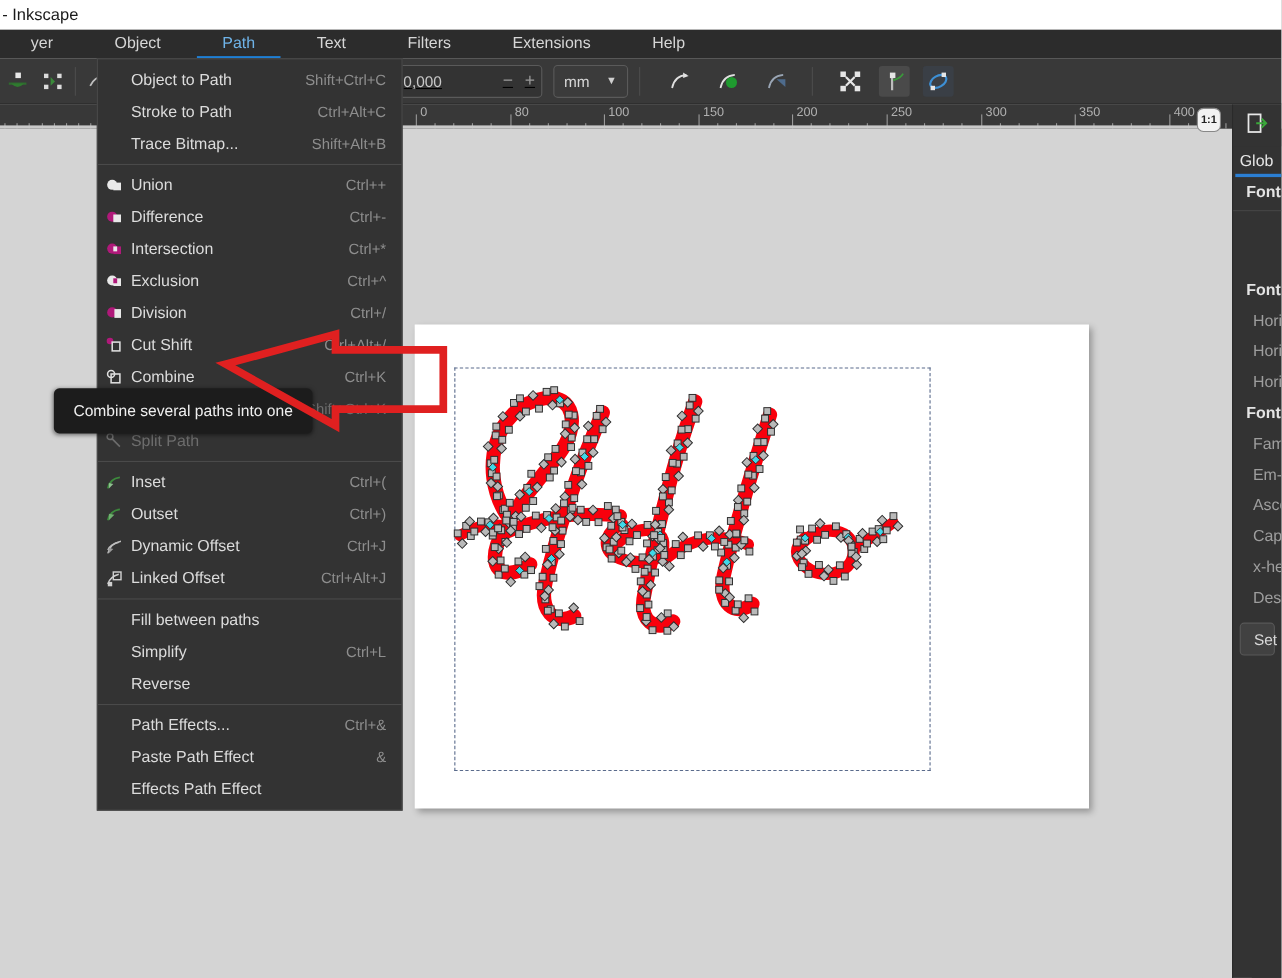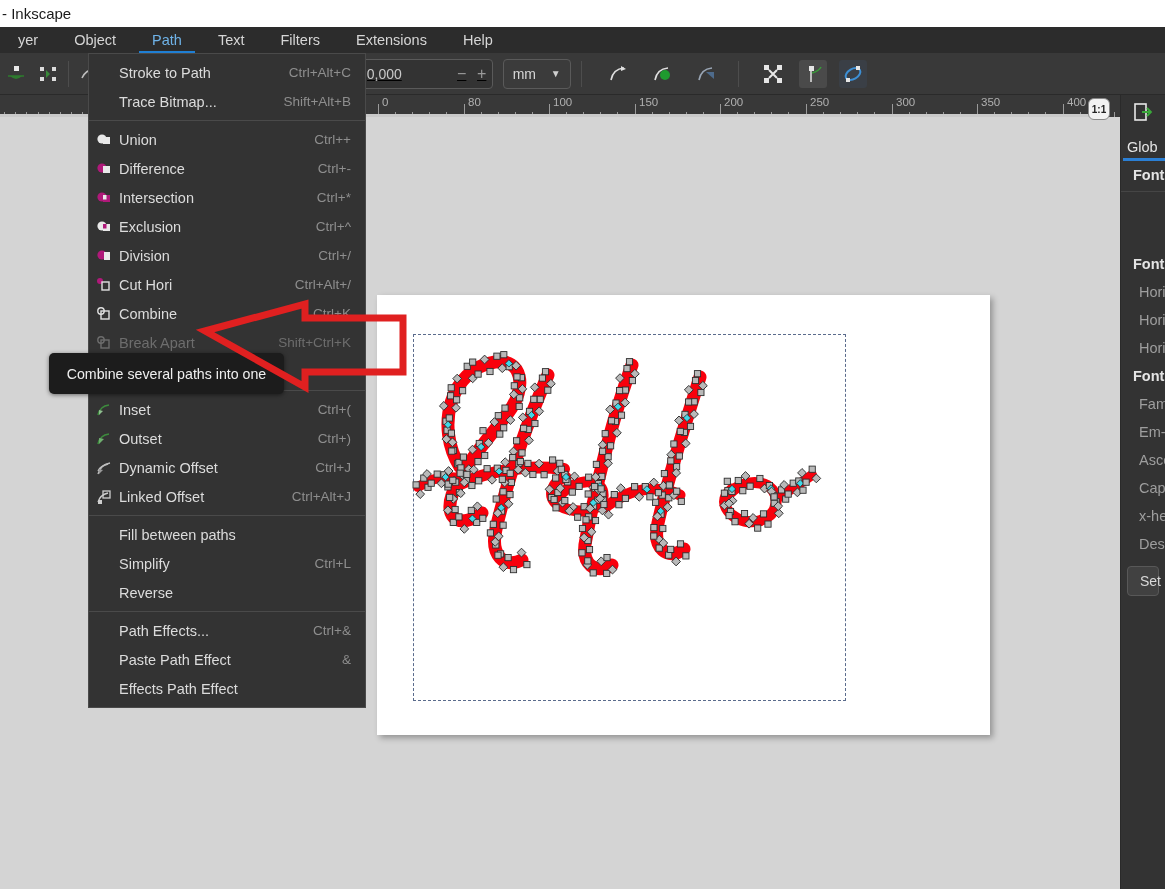"yer" .menu-item { padding: 0 18px -> 0 28px }
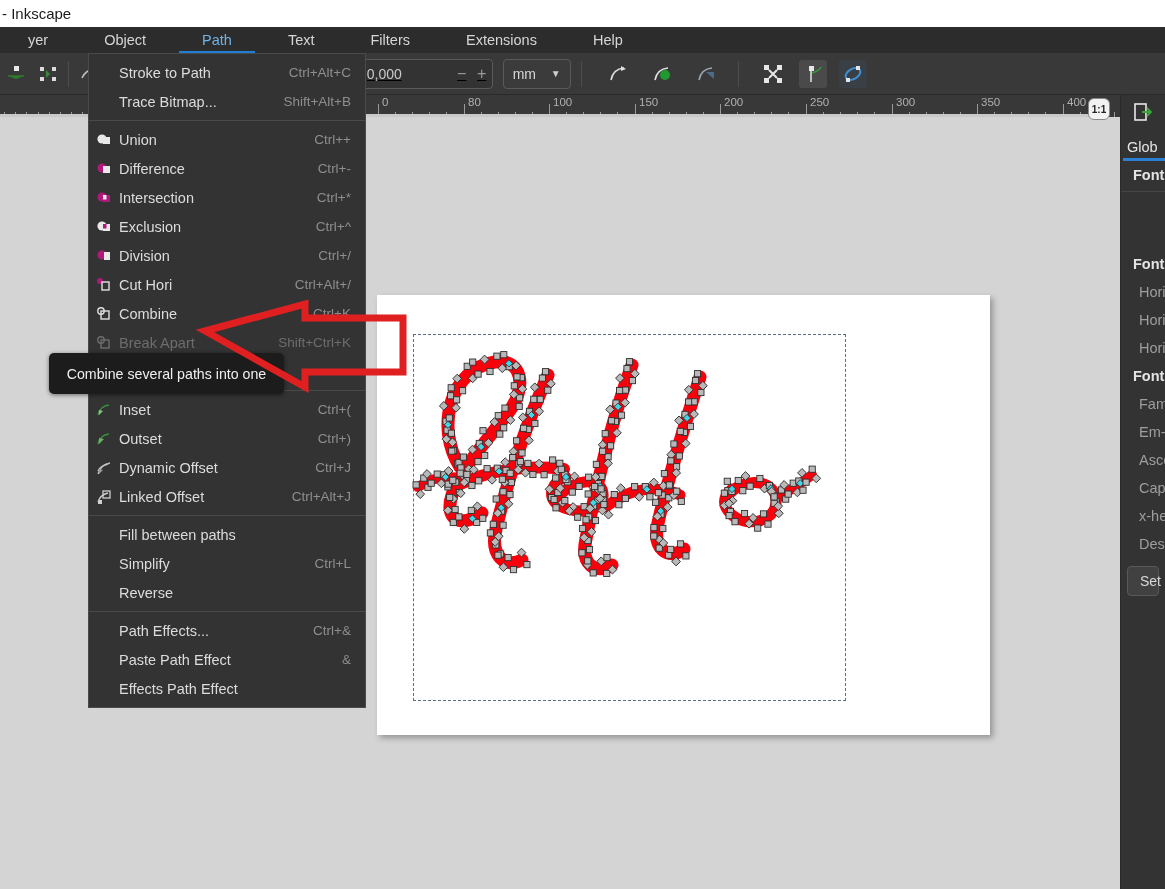"Object to Path" div.mrow { html: none -> <div> <span></span> <span>Object to Path</span> <span>Shift+Ctrl+C</span> </div> }
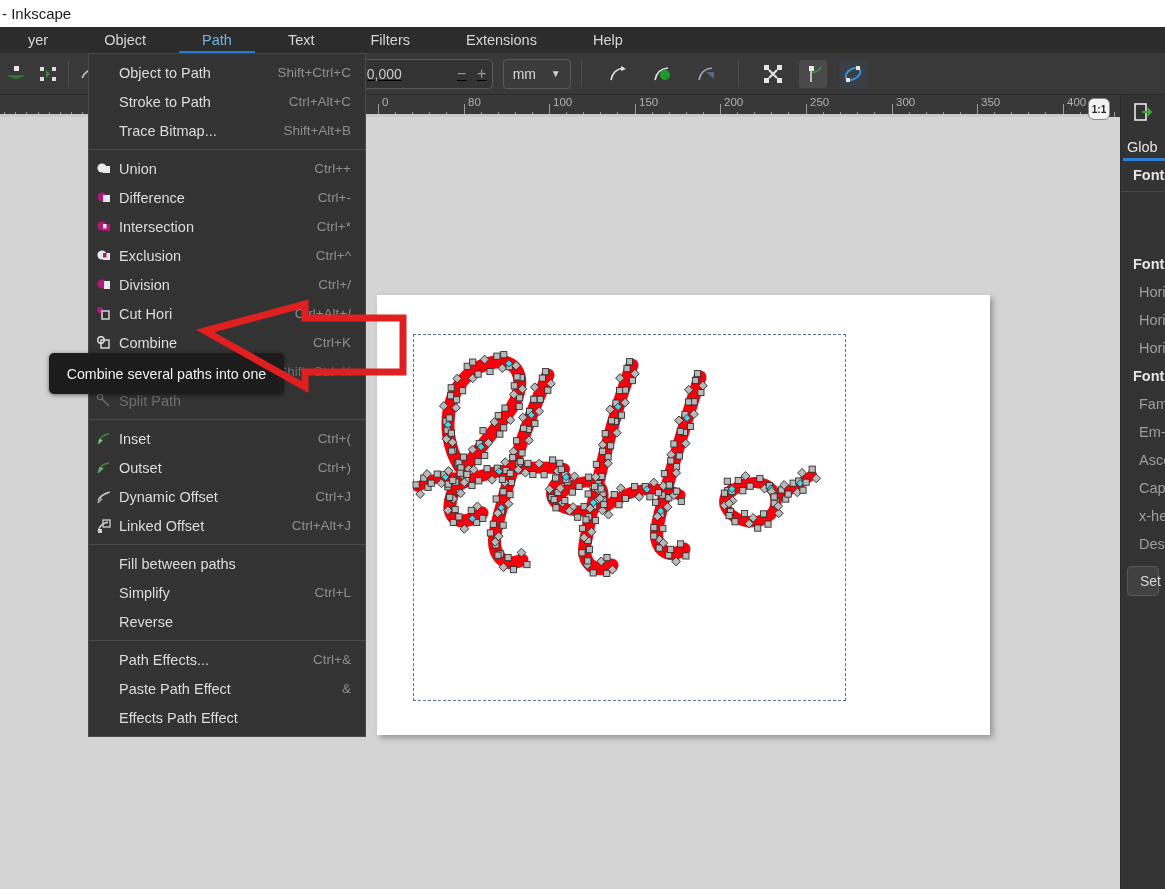"Cut Hori" span.mlabel { text: Hori -> Shift }
